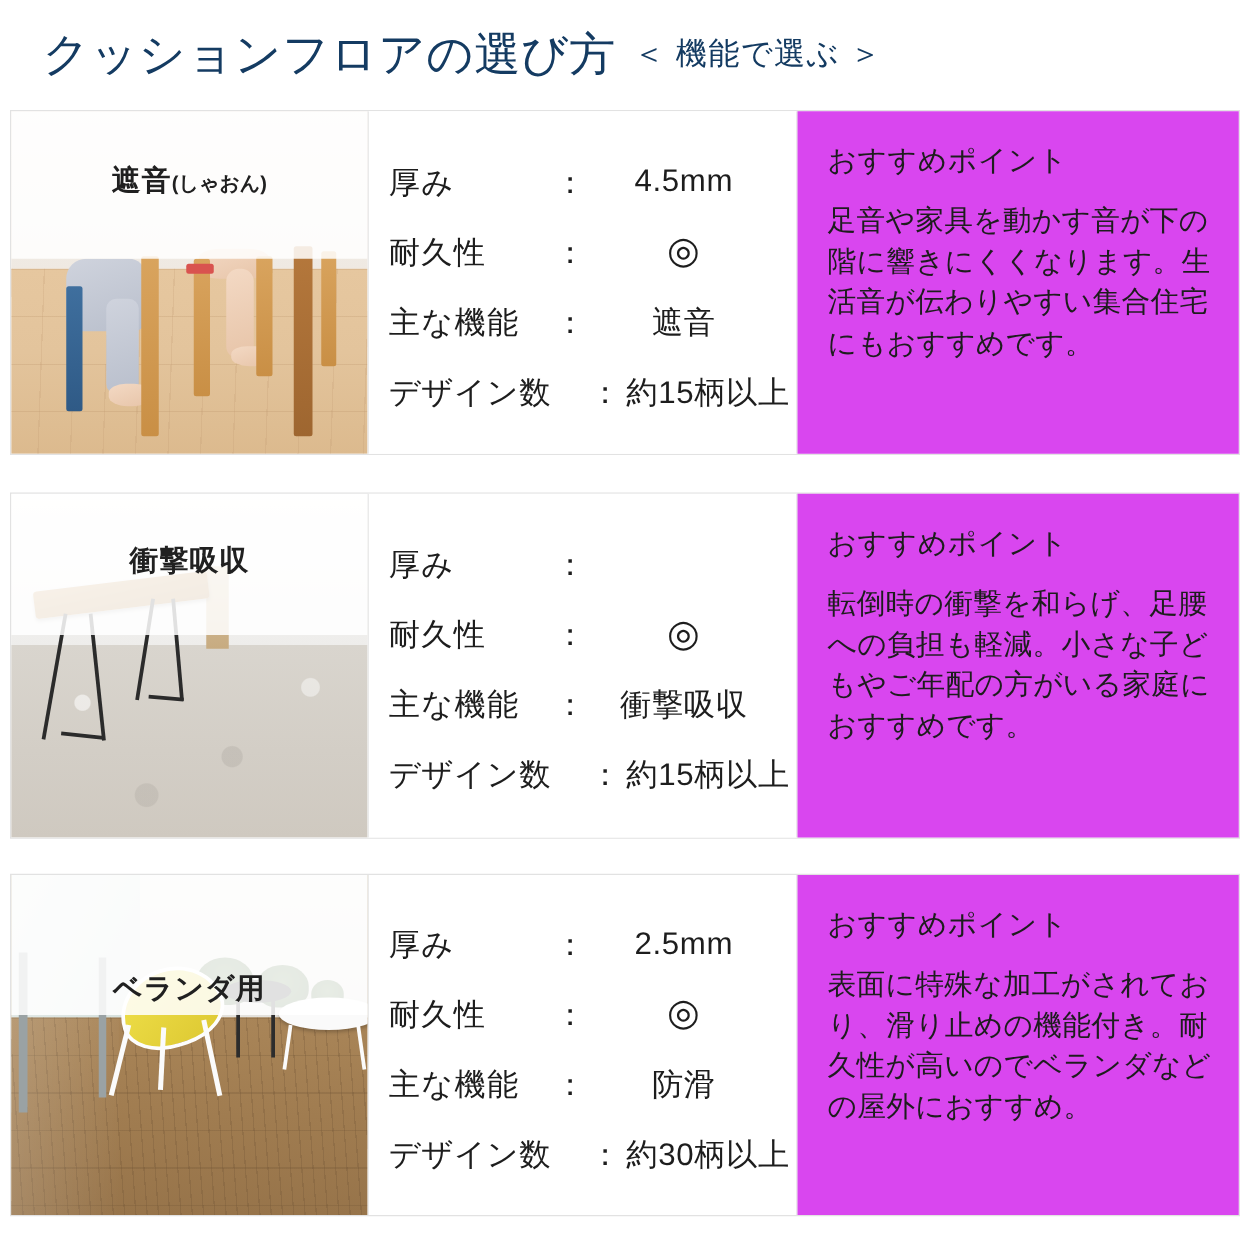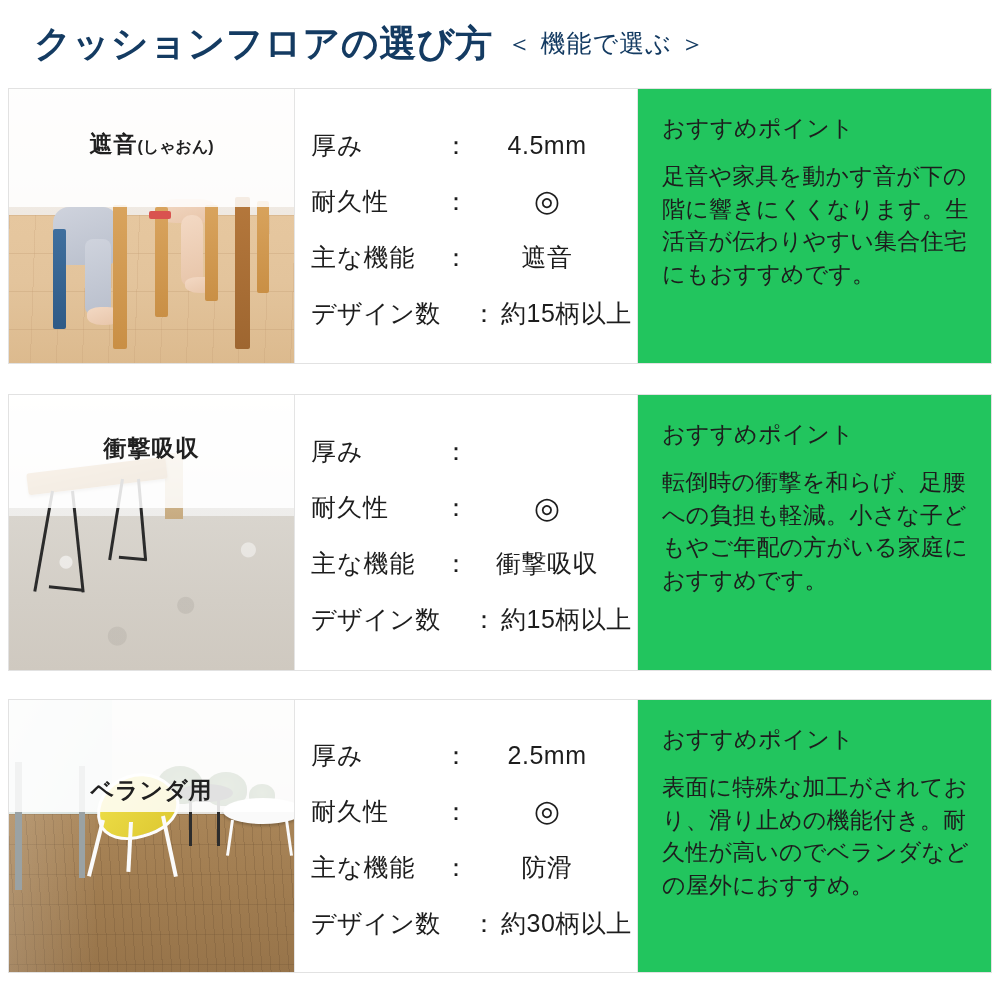"クッションフロアの選び方" .title-main { font-weight: bold -> normal }
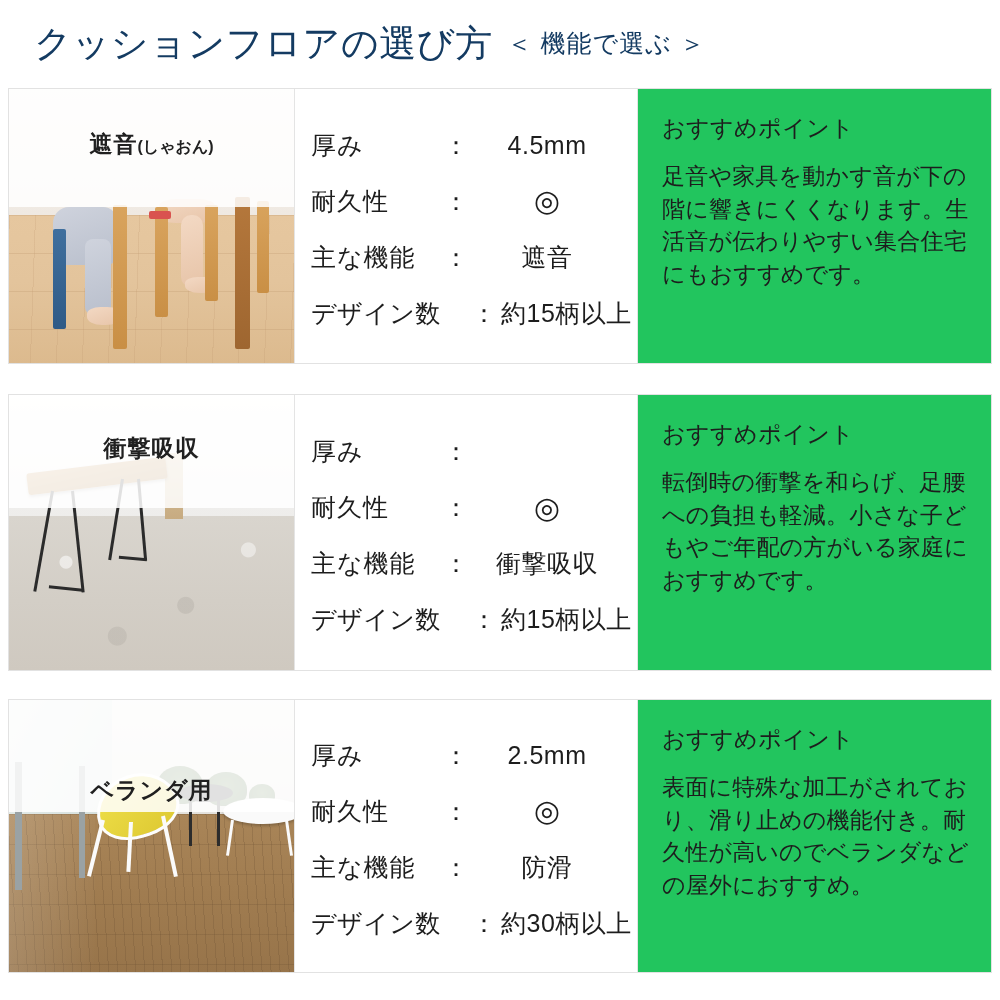"おすすめポイント" .note { background: #22c55e -> #d946ef }
